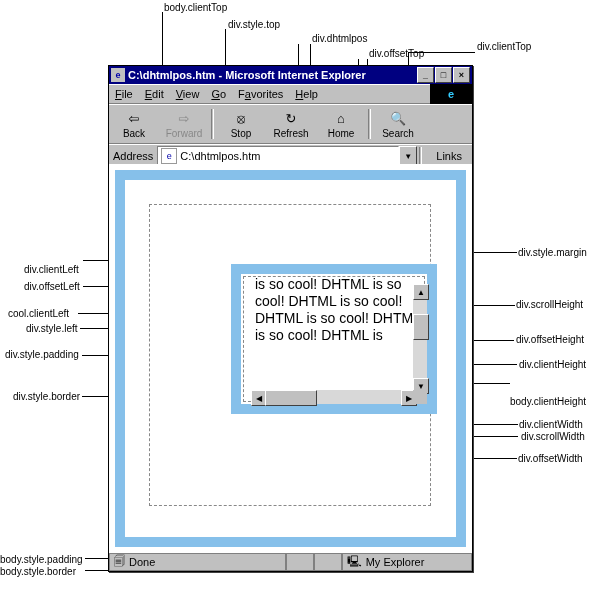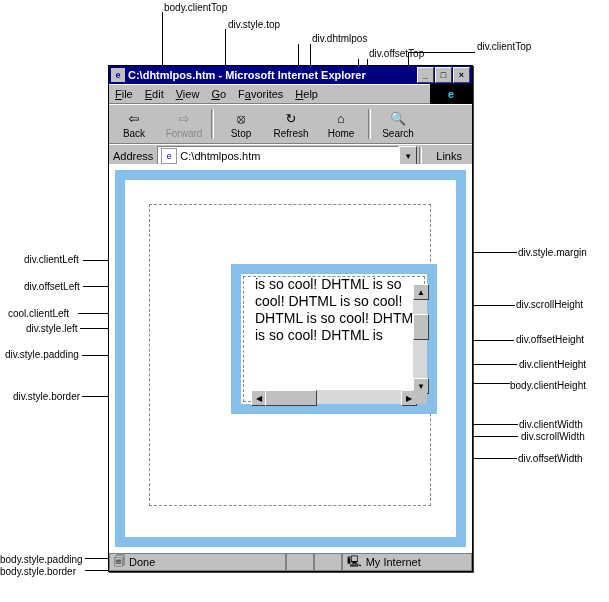"div.clientLeft" div.lbl { top: 254px -> 264px }
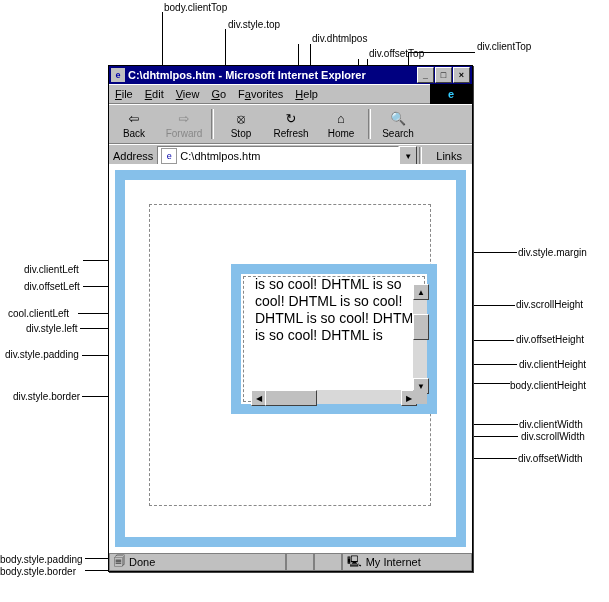"body.clientHeight" div.lbl { top: 380px -> 396px }
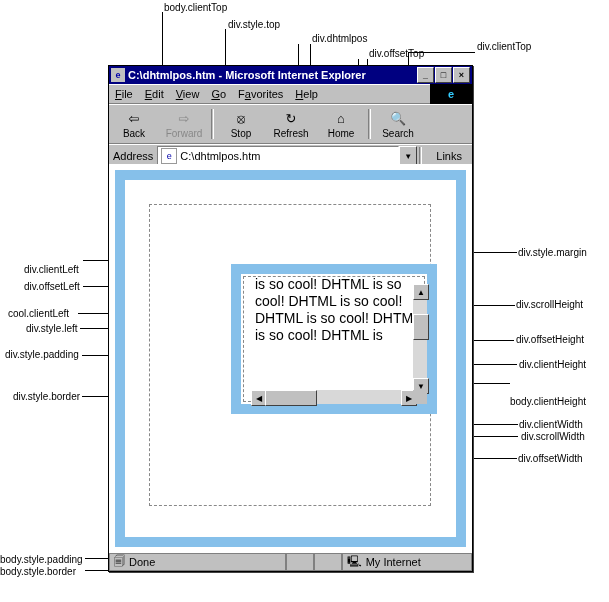"My Internet" span { text: Internet -> Explorer }
